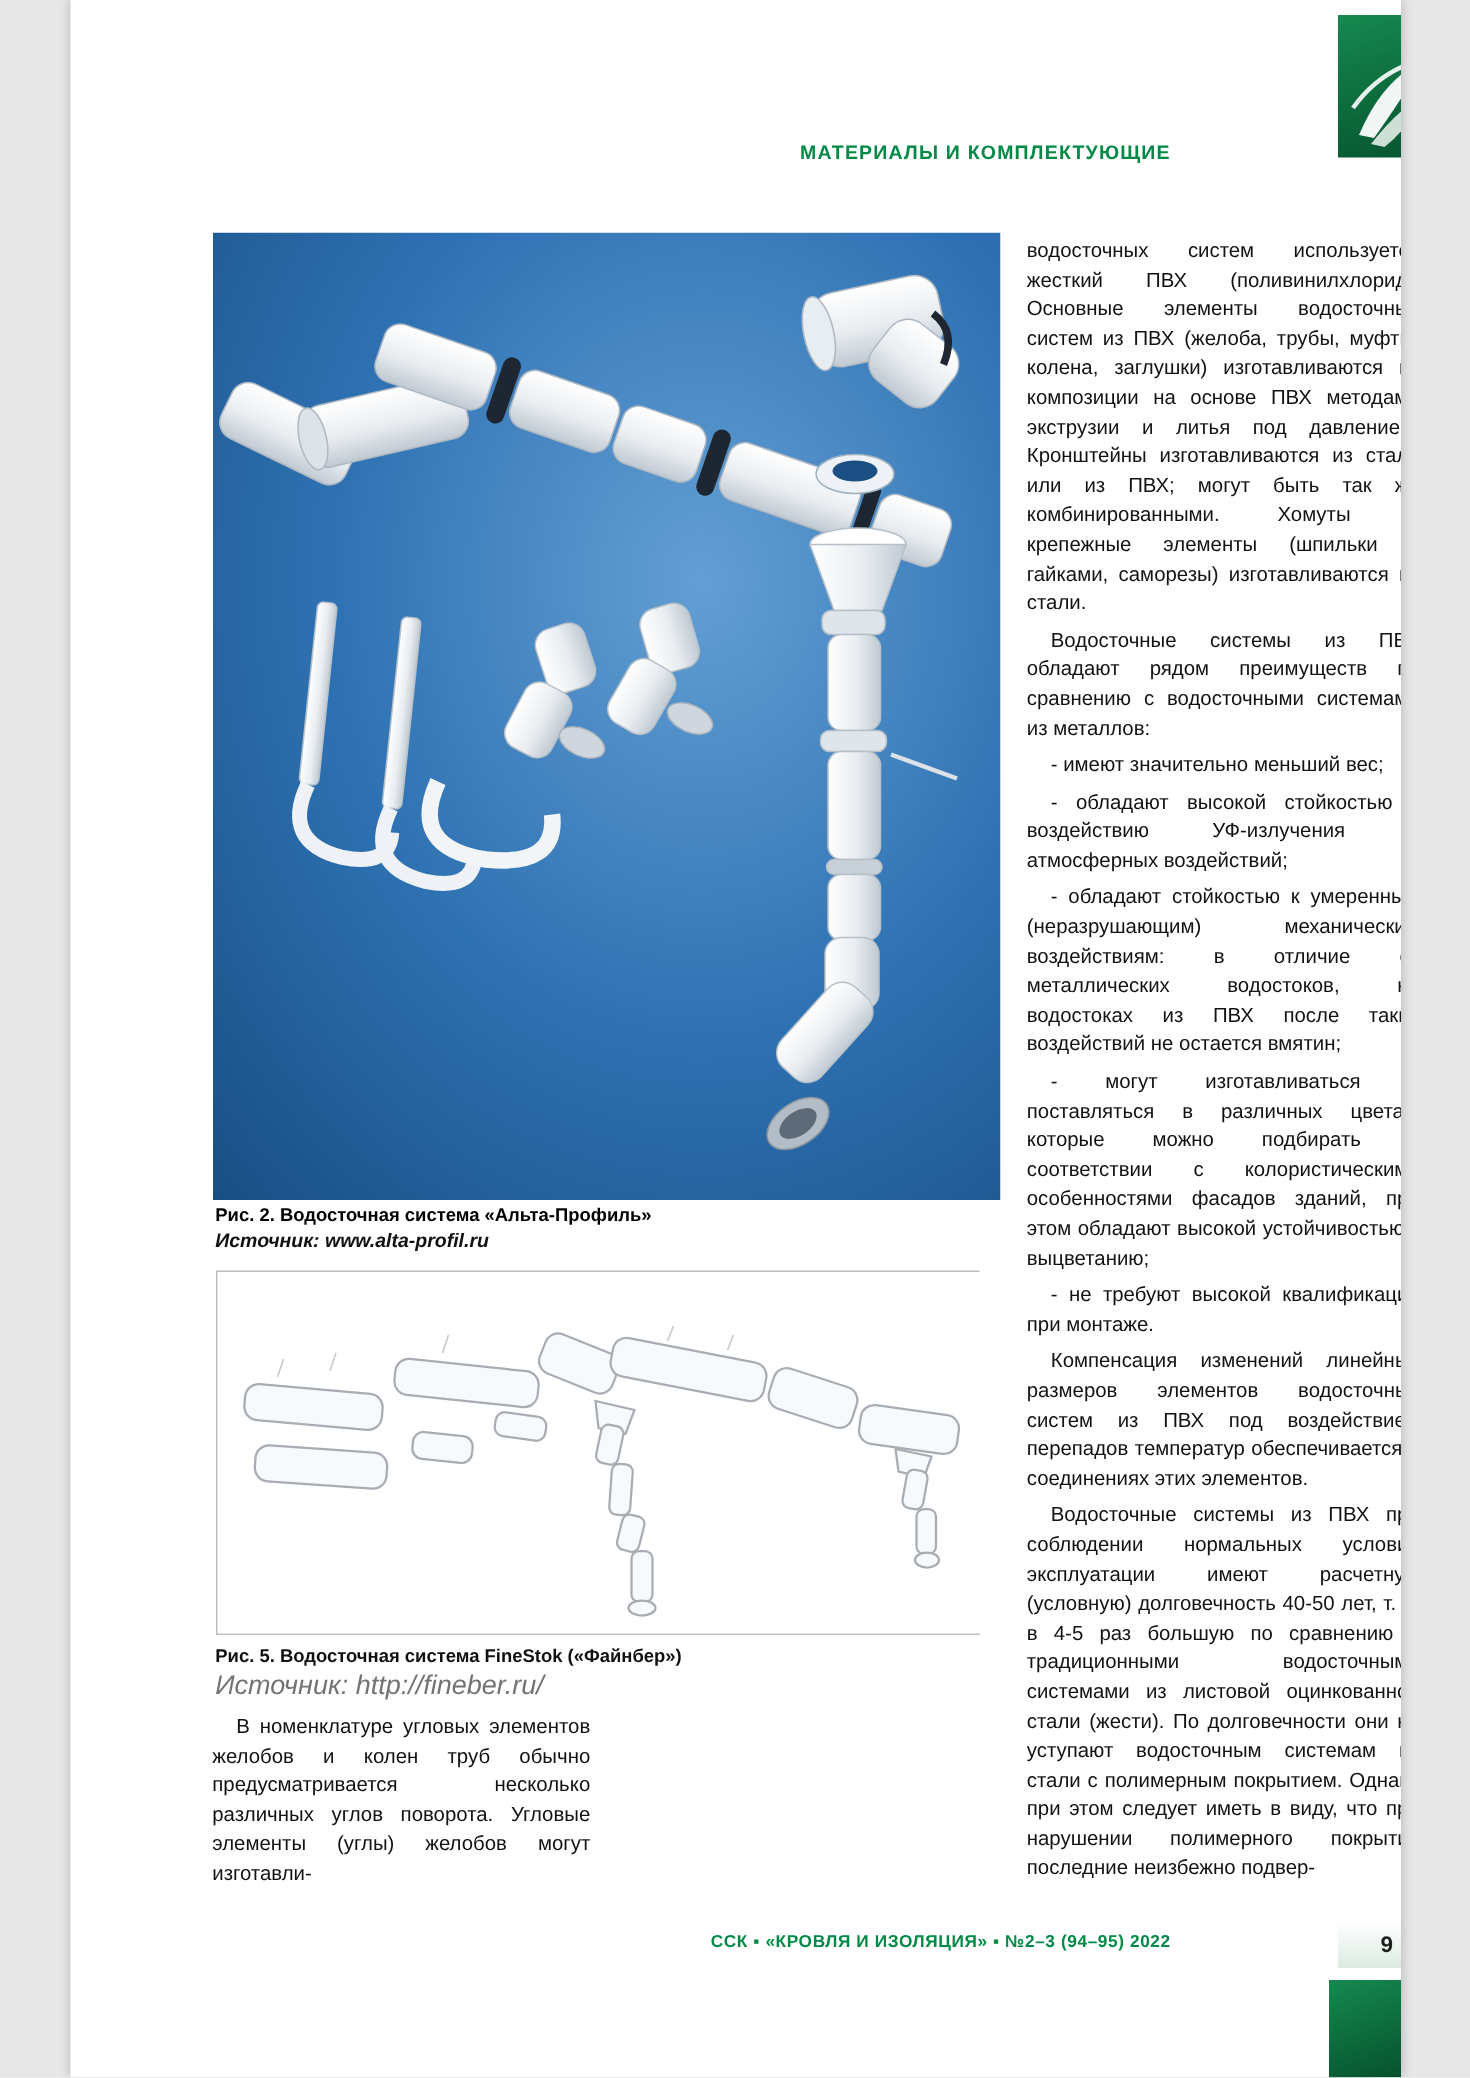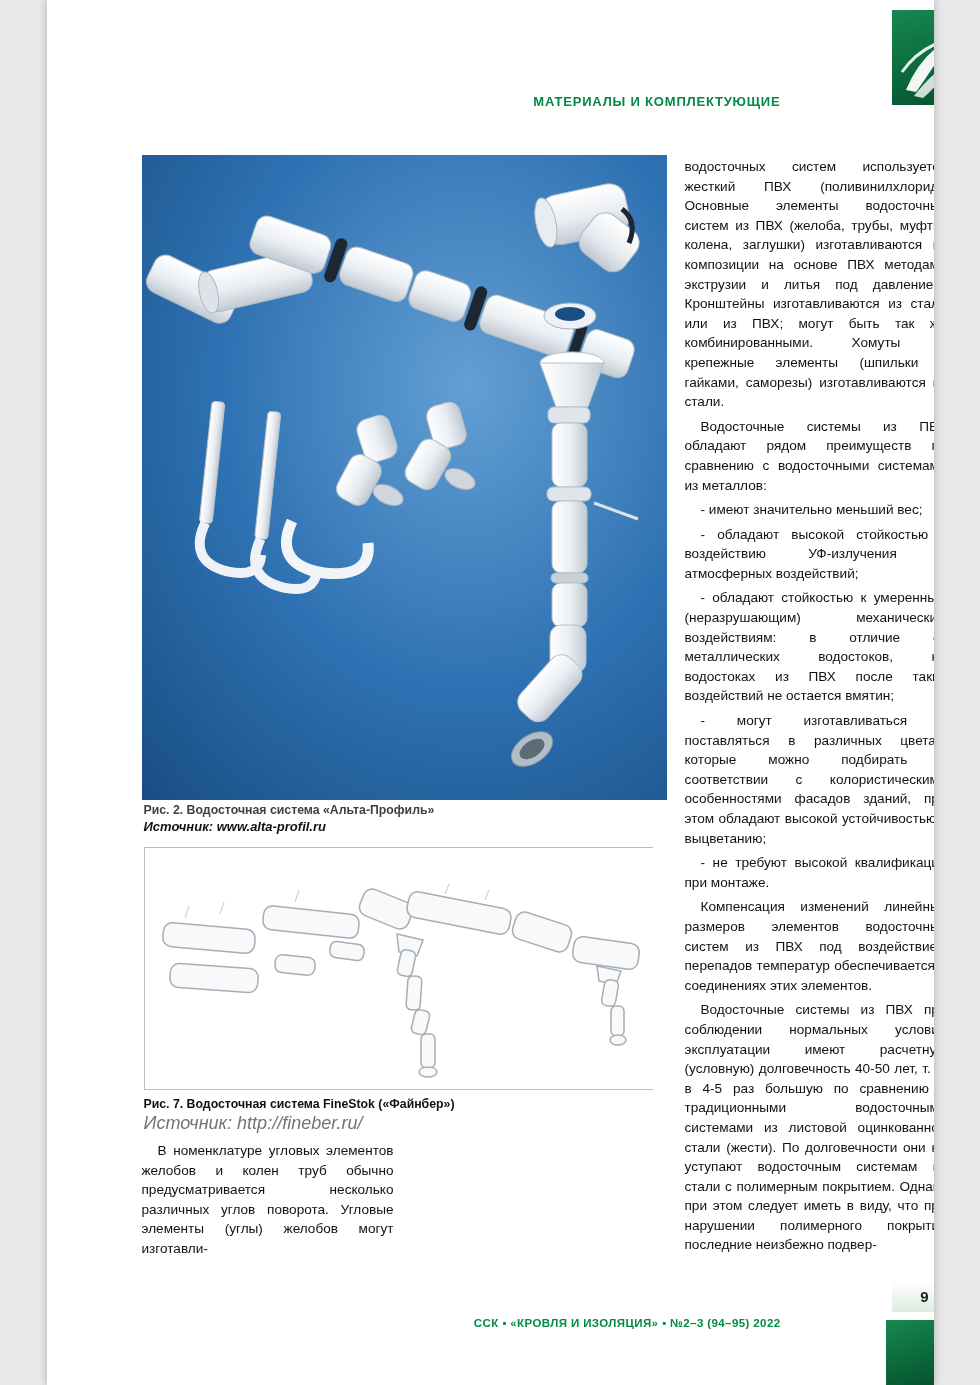"Рис. 2. Водосточная система" .fig2-caption { color: #404040 -> #000000 }
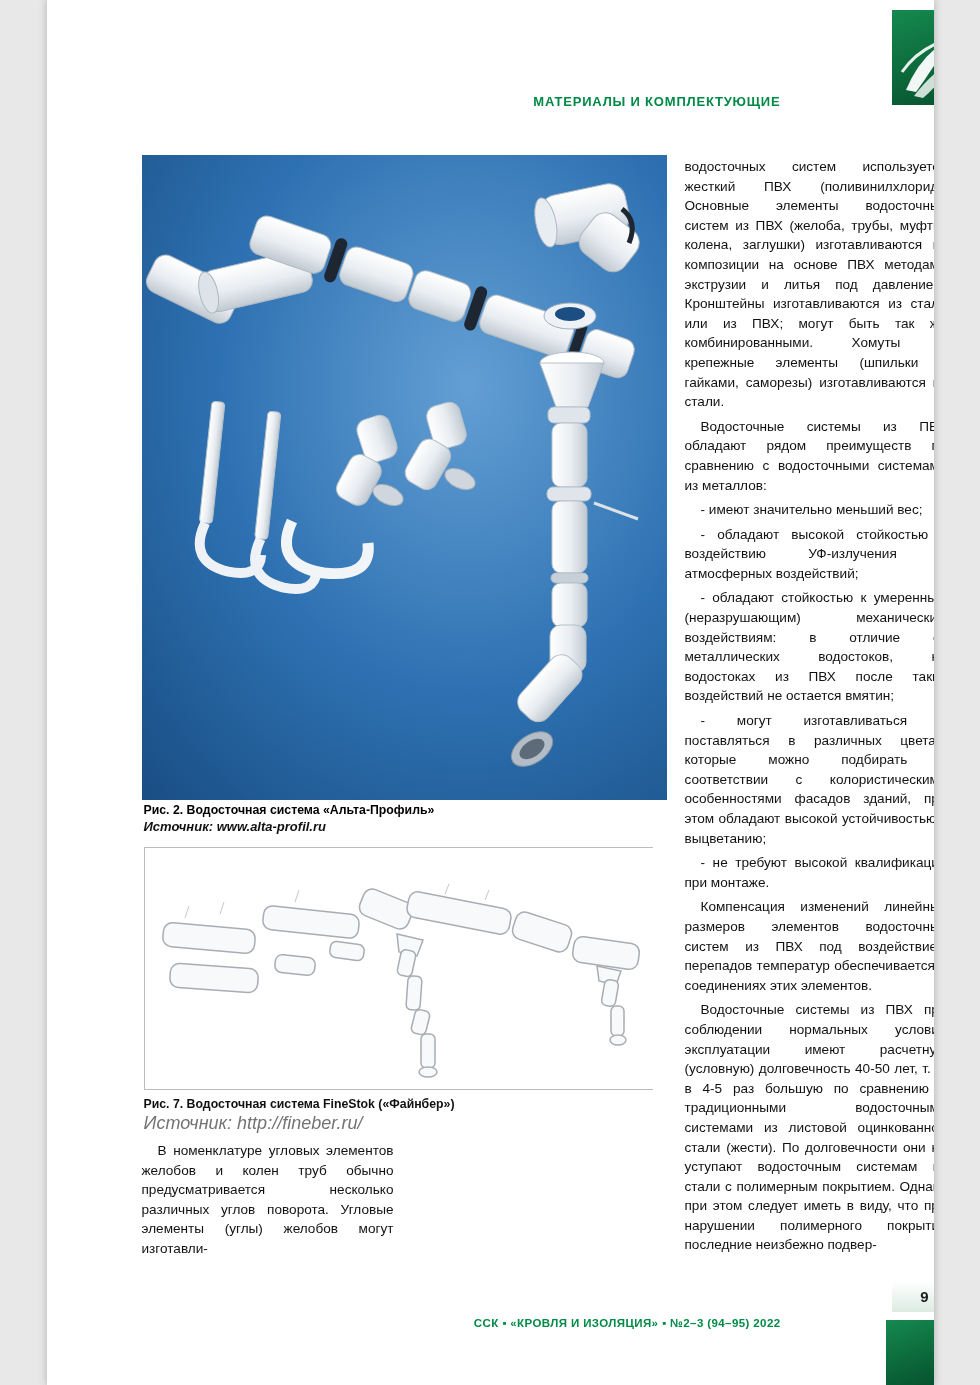"Рис. 7. Водосточная система FineStok" div.fig3-caption { text: 7 -> 5 }
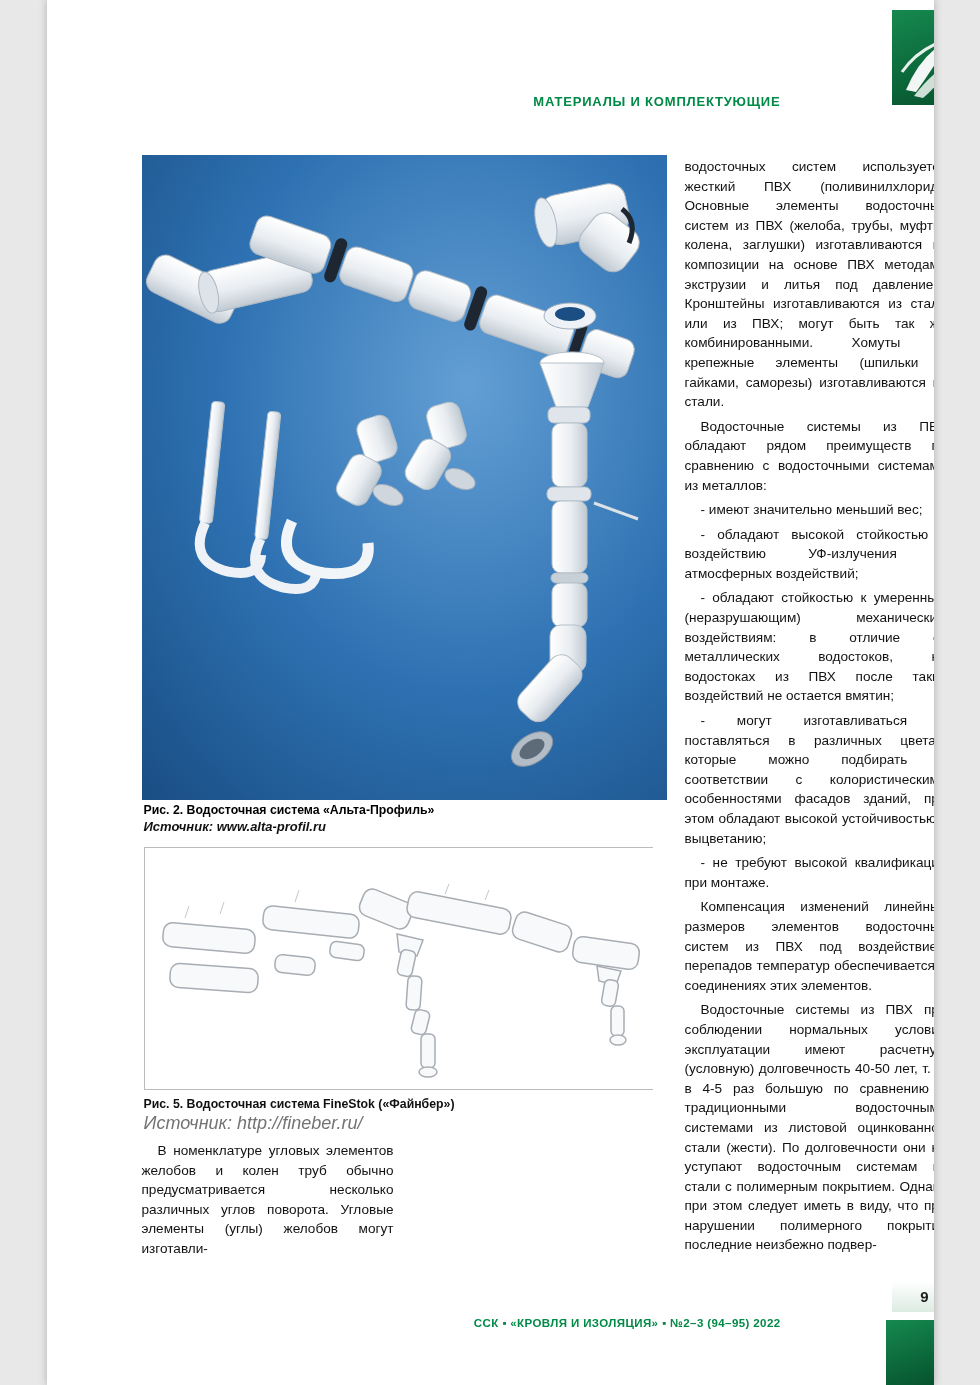"ССК ▪ «КРОВЛЯ И ИЗОЛЯЦИЯ»" .footer-line { margin-top: 28px -> none }
